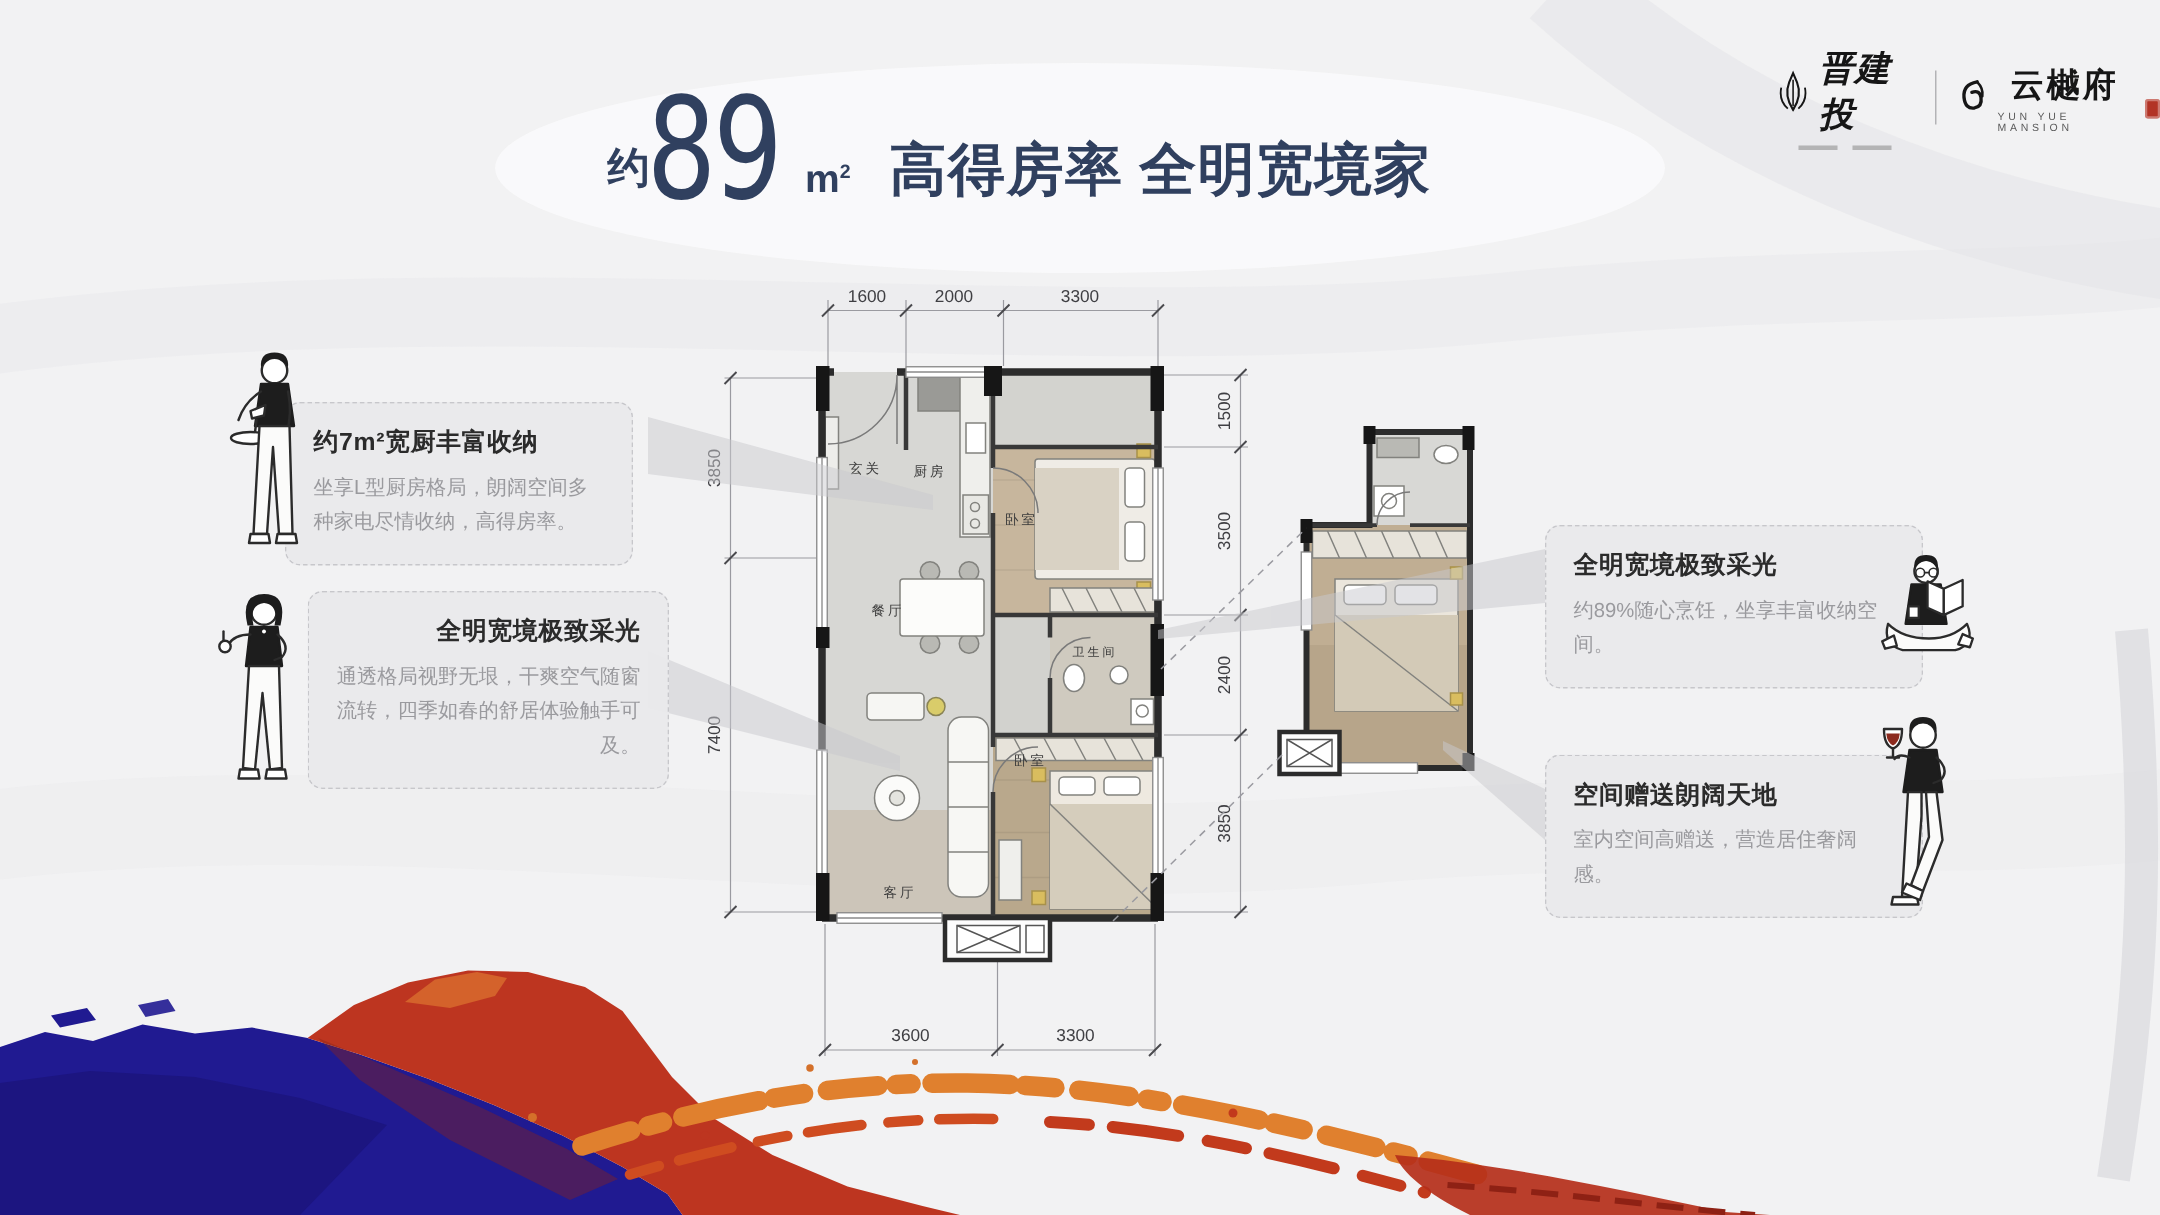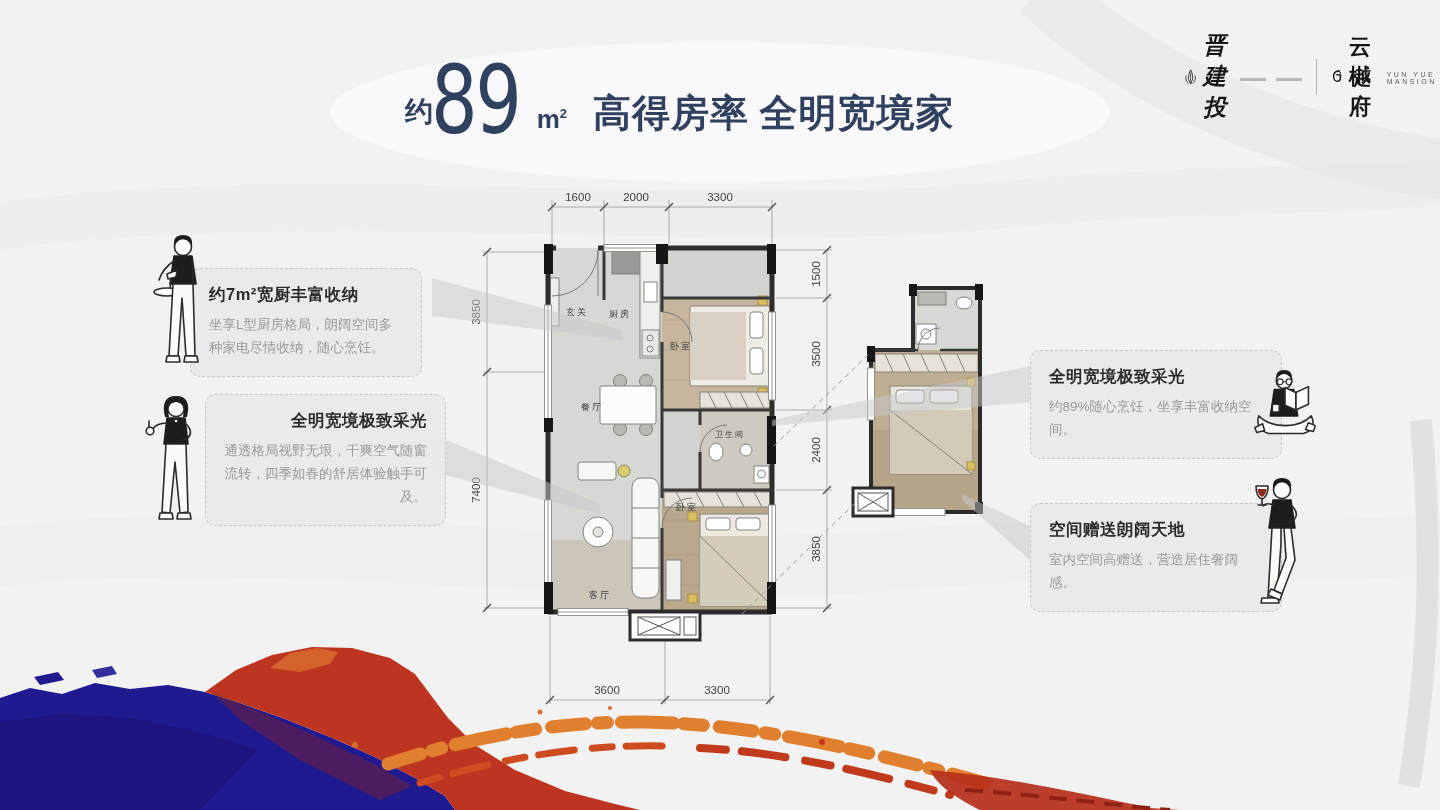"晋建投" .brand { flex-direction: row -> column }
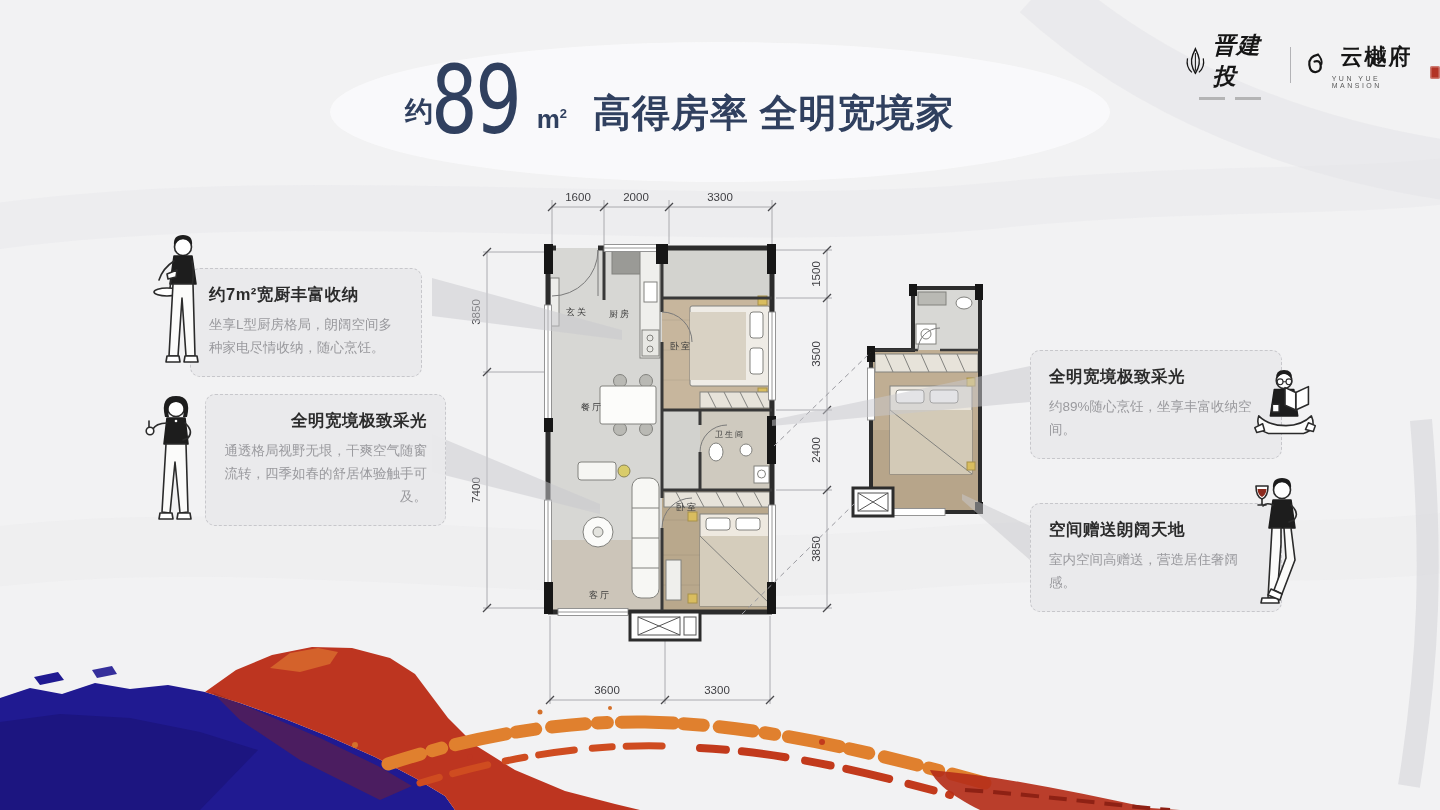"坐享L型厨房格局，朗阔空间多种家电尽情收纳，随心烹饪。" div.c-body { text: 随心烹饪 -> 高得房率 }
